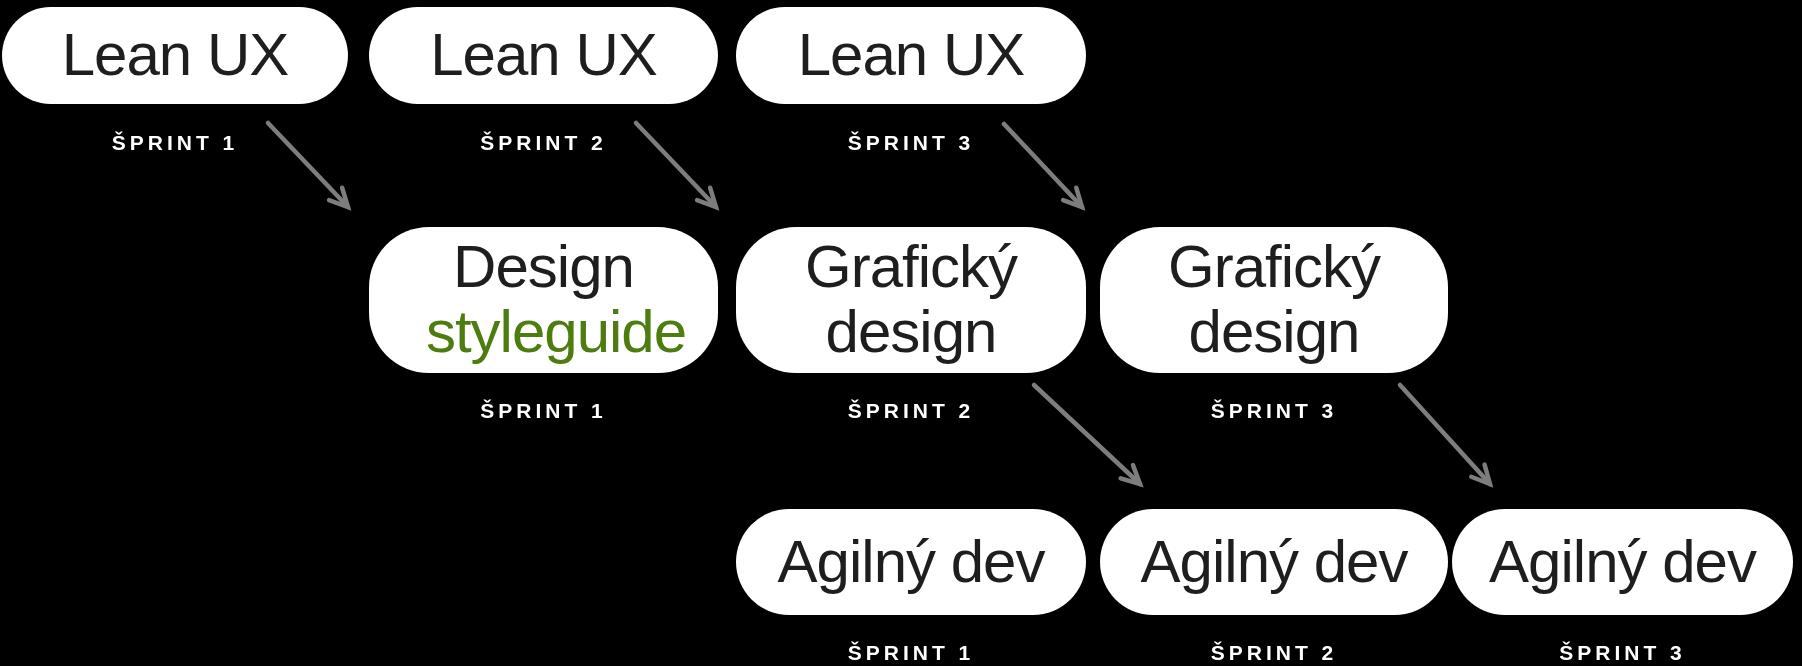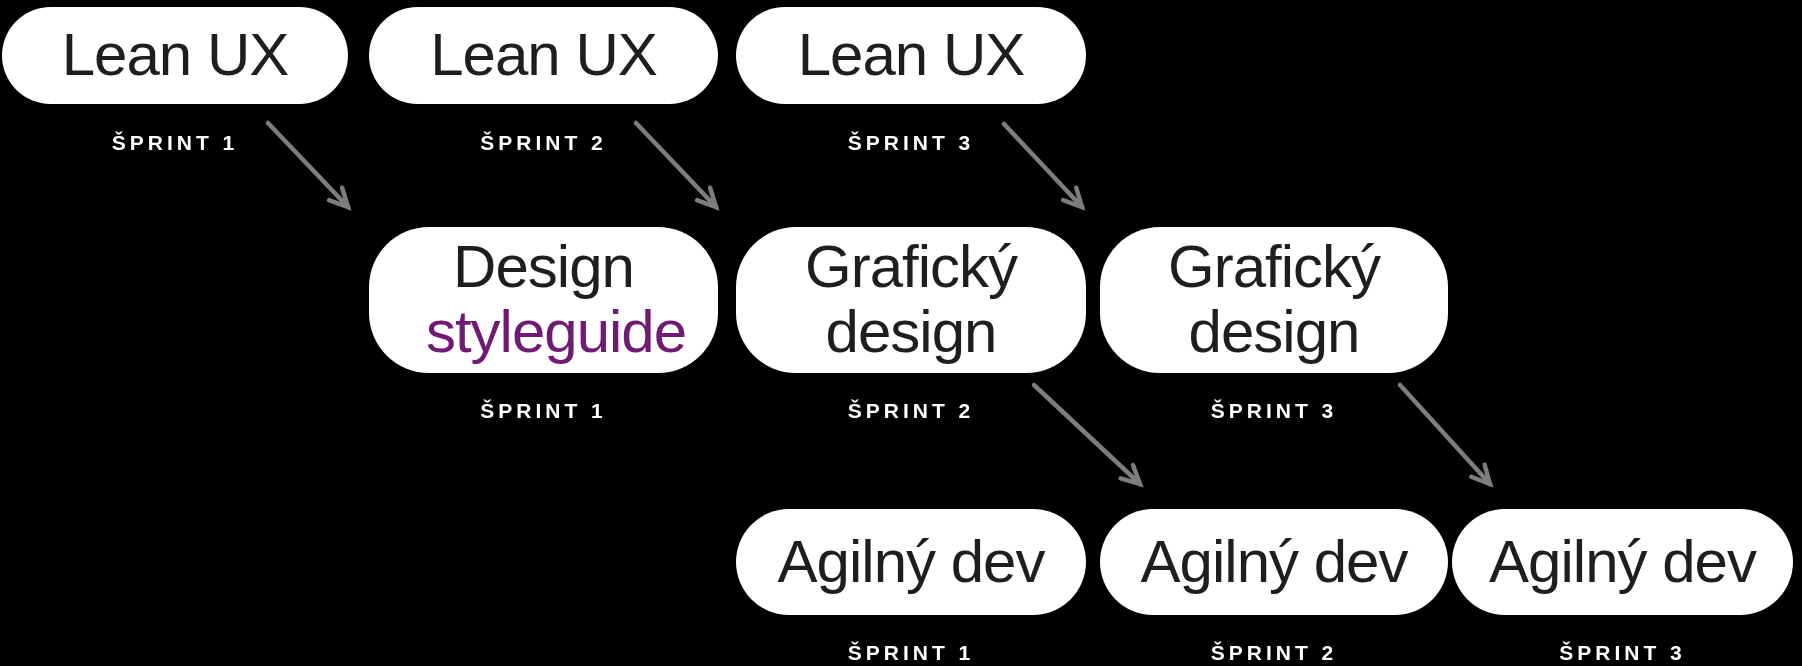"styleguide" div.line { color: #701a75 -> #4d7c0f }
